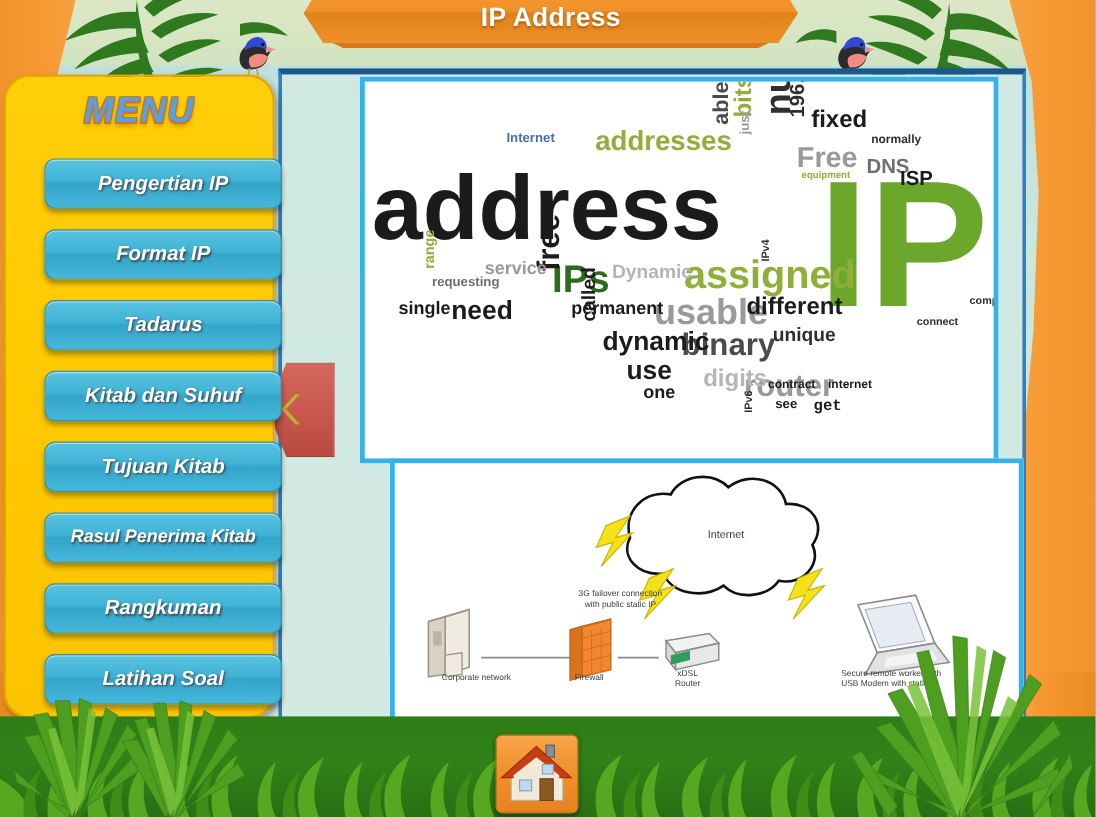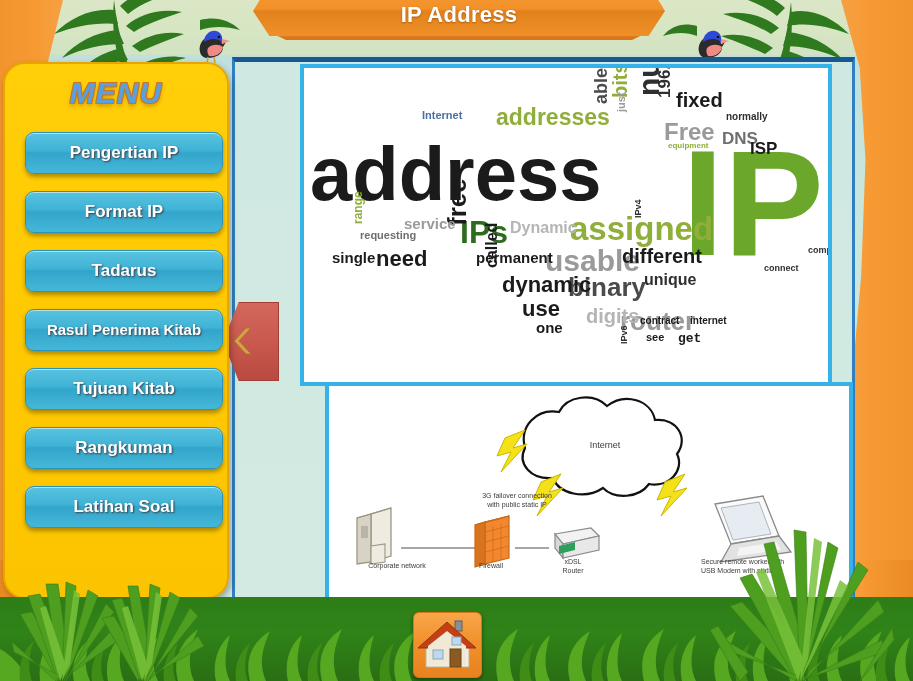"Pengertian IP" .menu-list { font-style: none -> italic; left: 20px -> 32px }
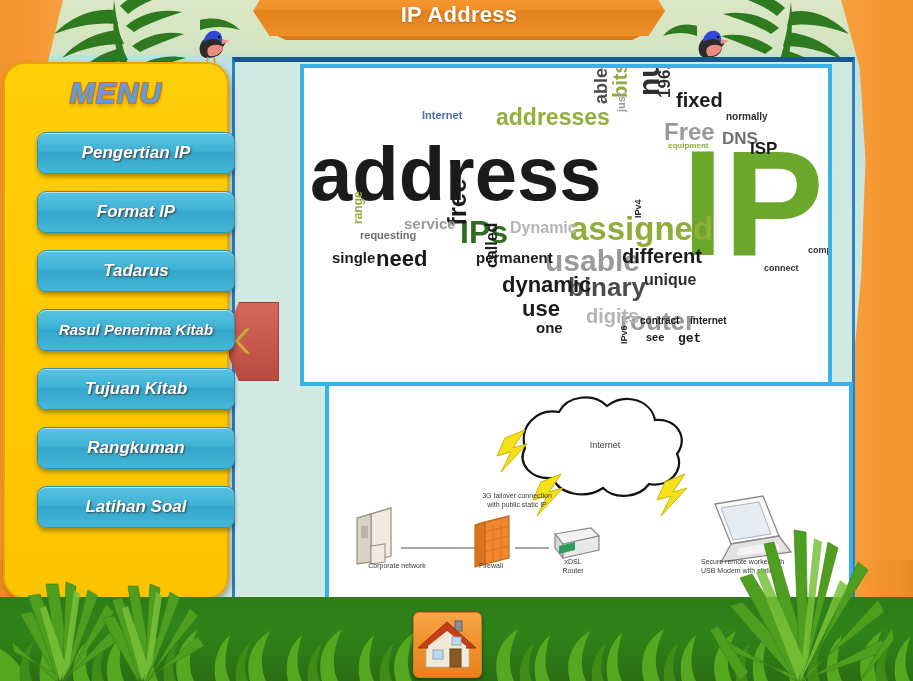"Kitab dan Suhuf" div.menu-btn { html: none -> <div> <span>Kitab dan Suhuf</span> </div> }
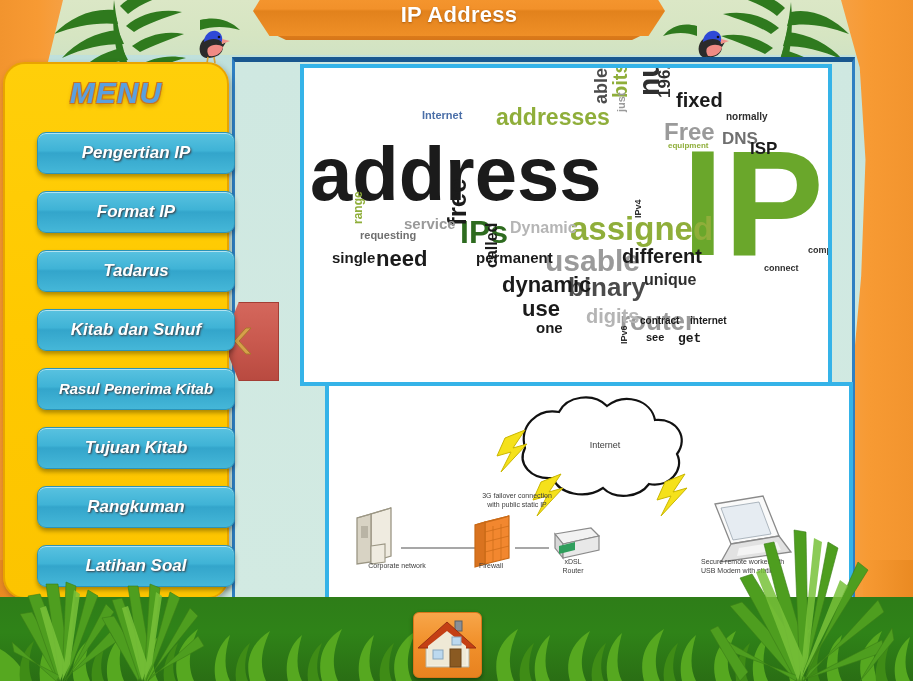"Rasul Penerima Kitab" div.menu-btn { order: before "Tujuan Kitab" -> after "Tujuan Kitab" }
